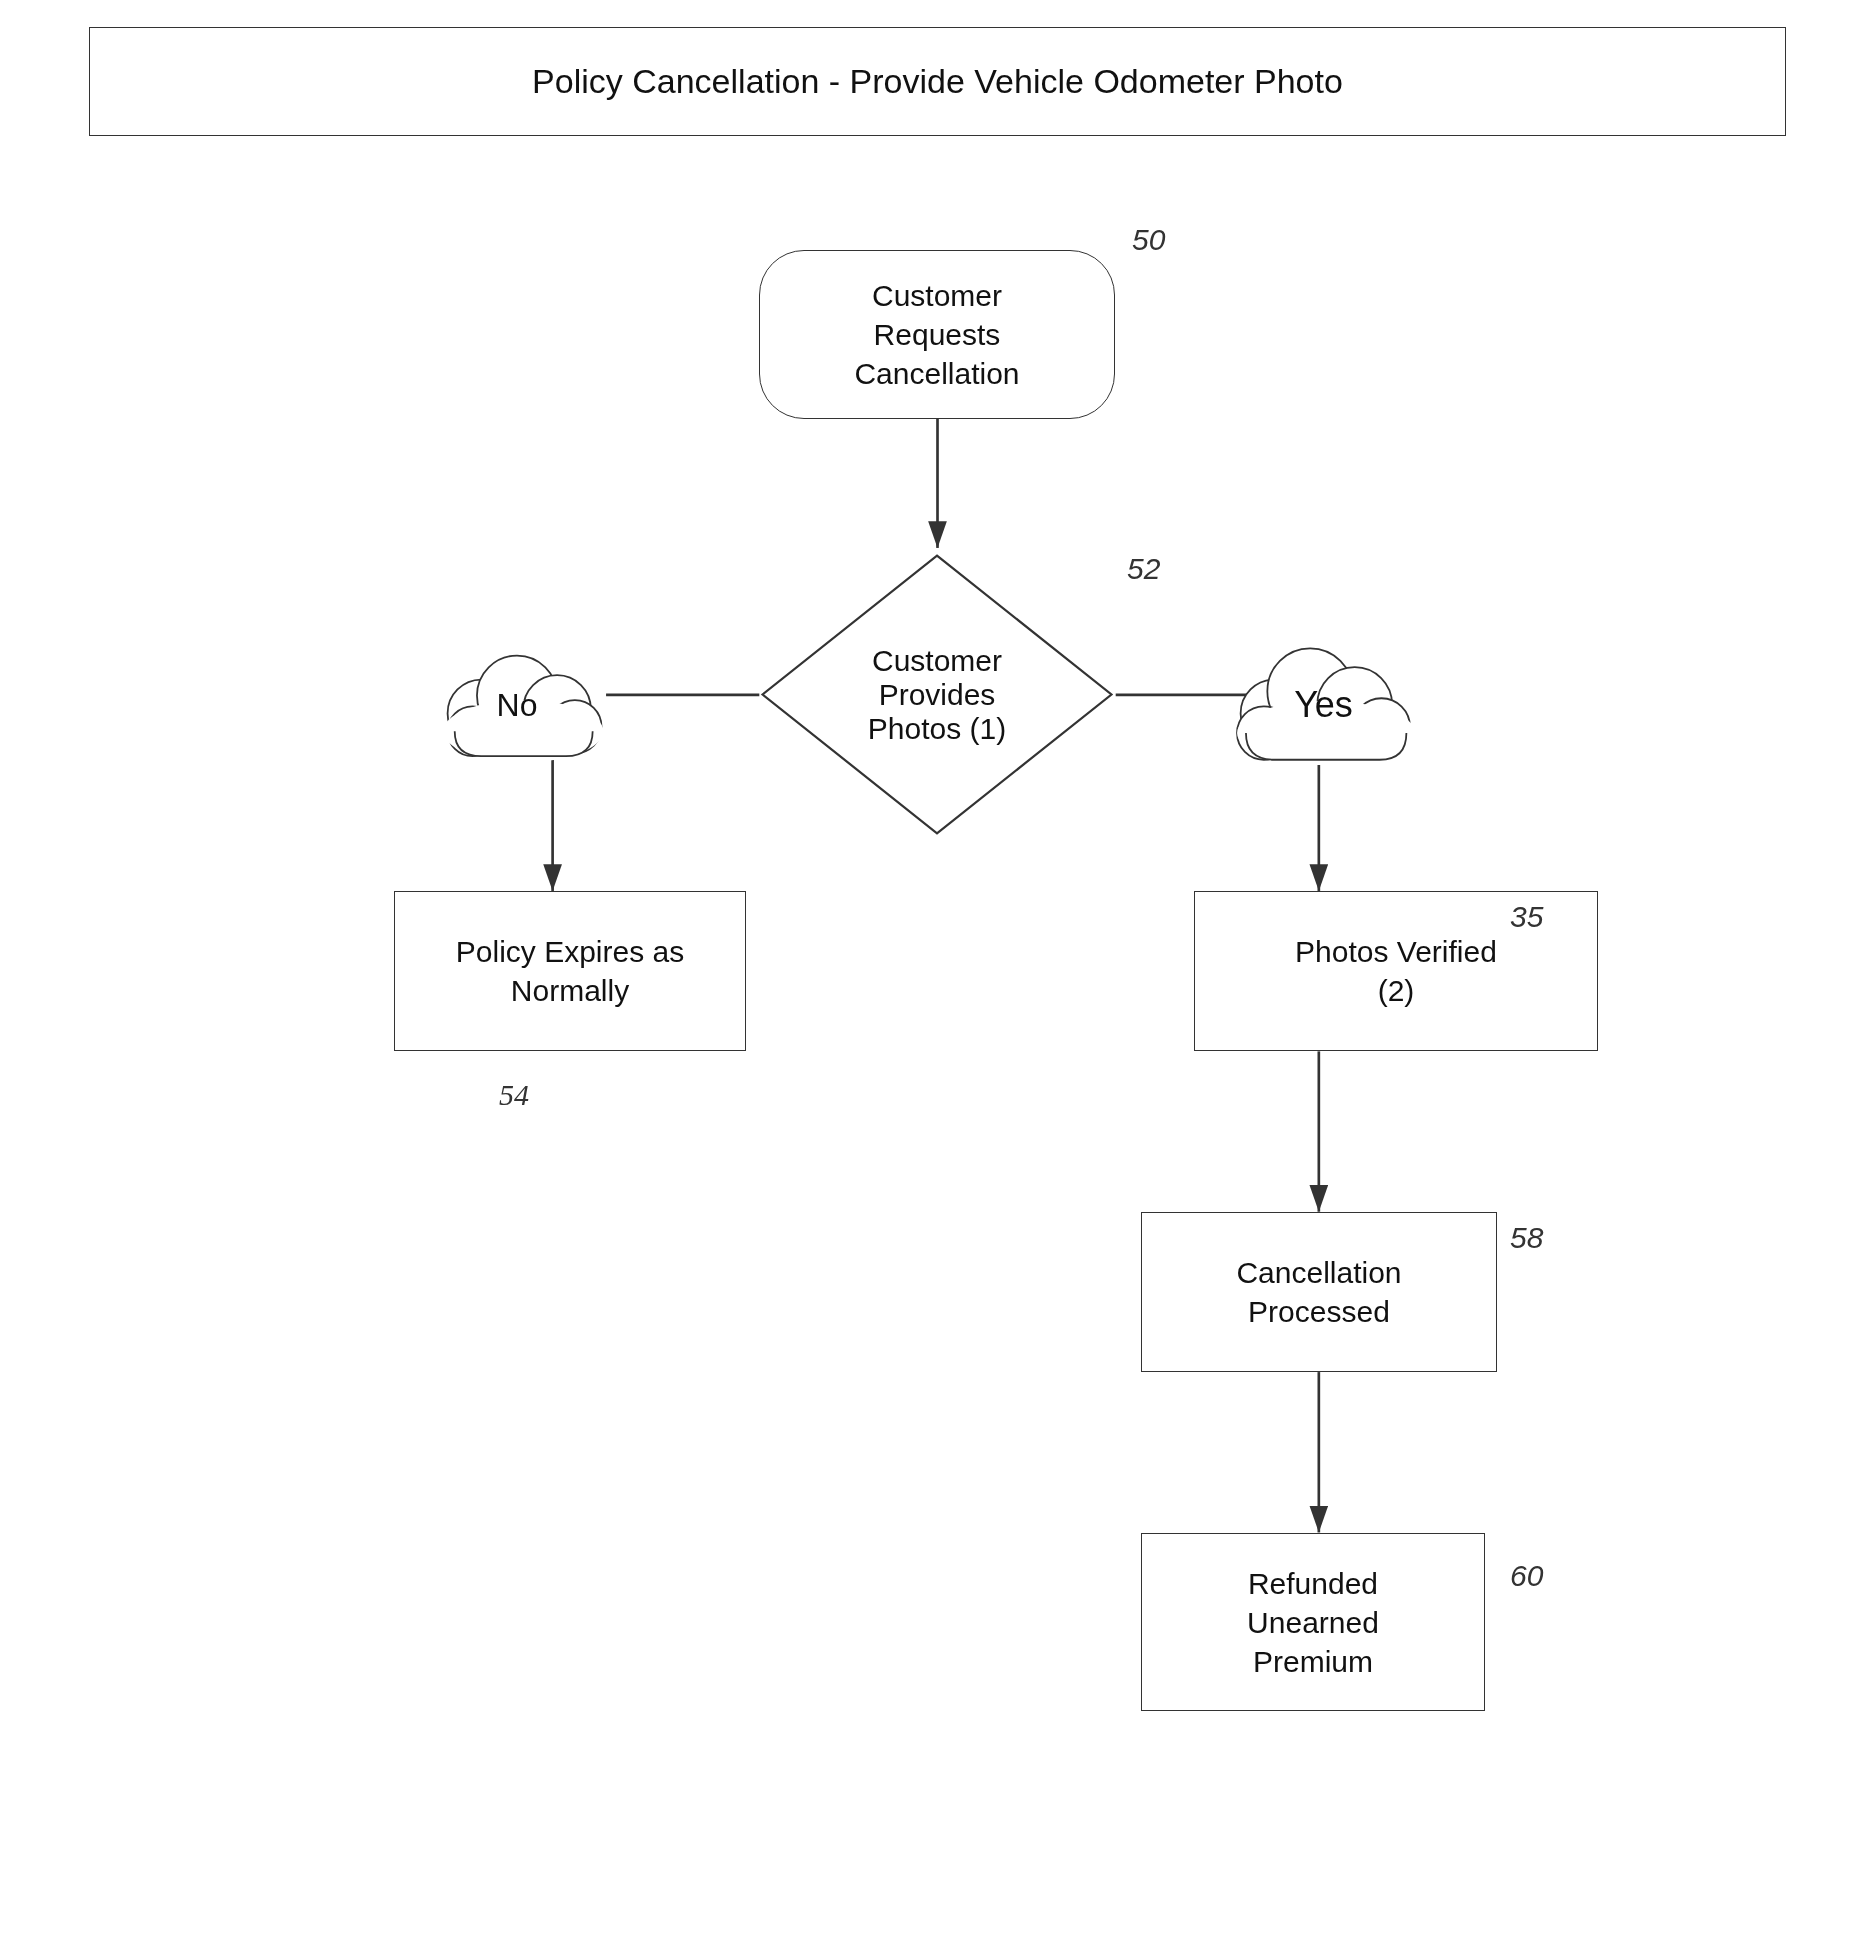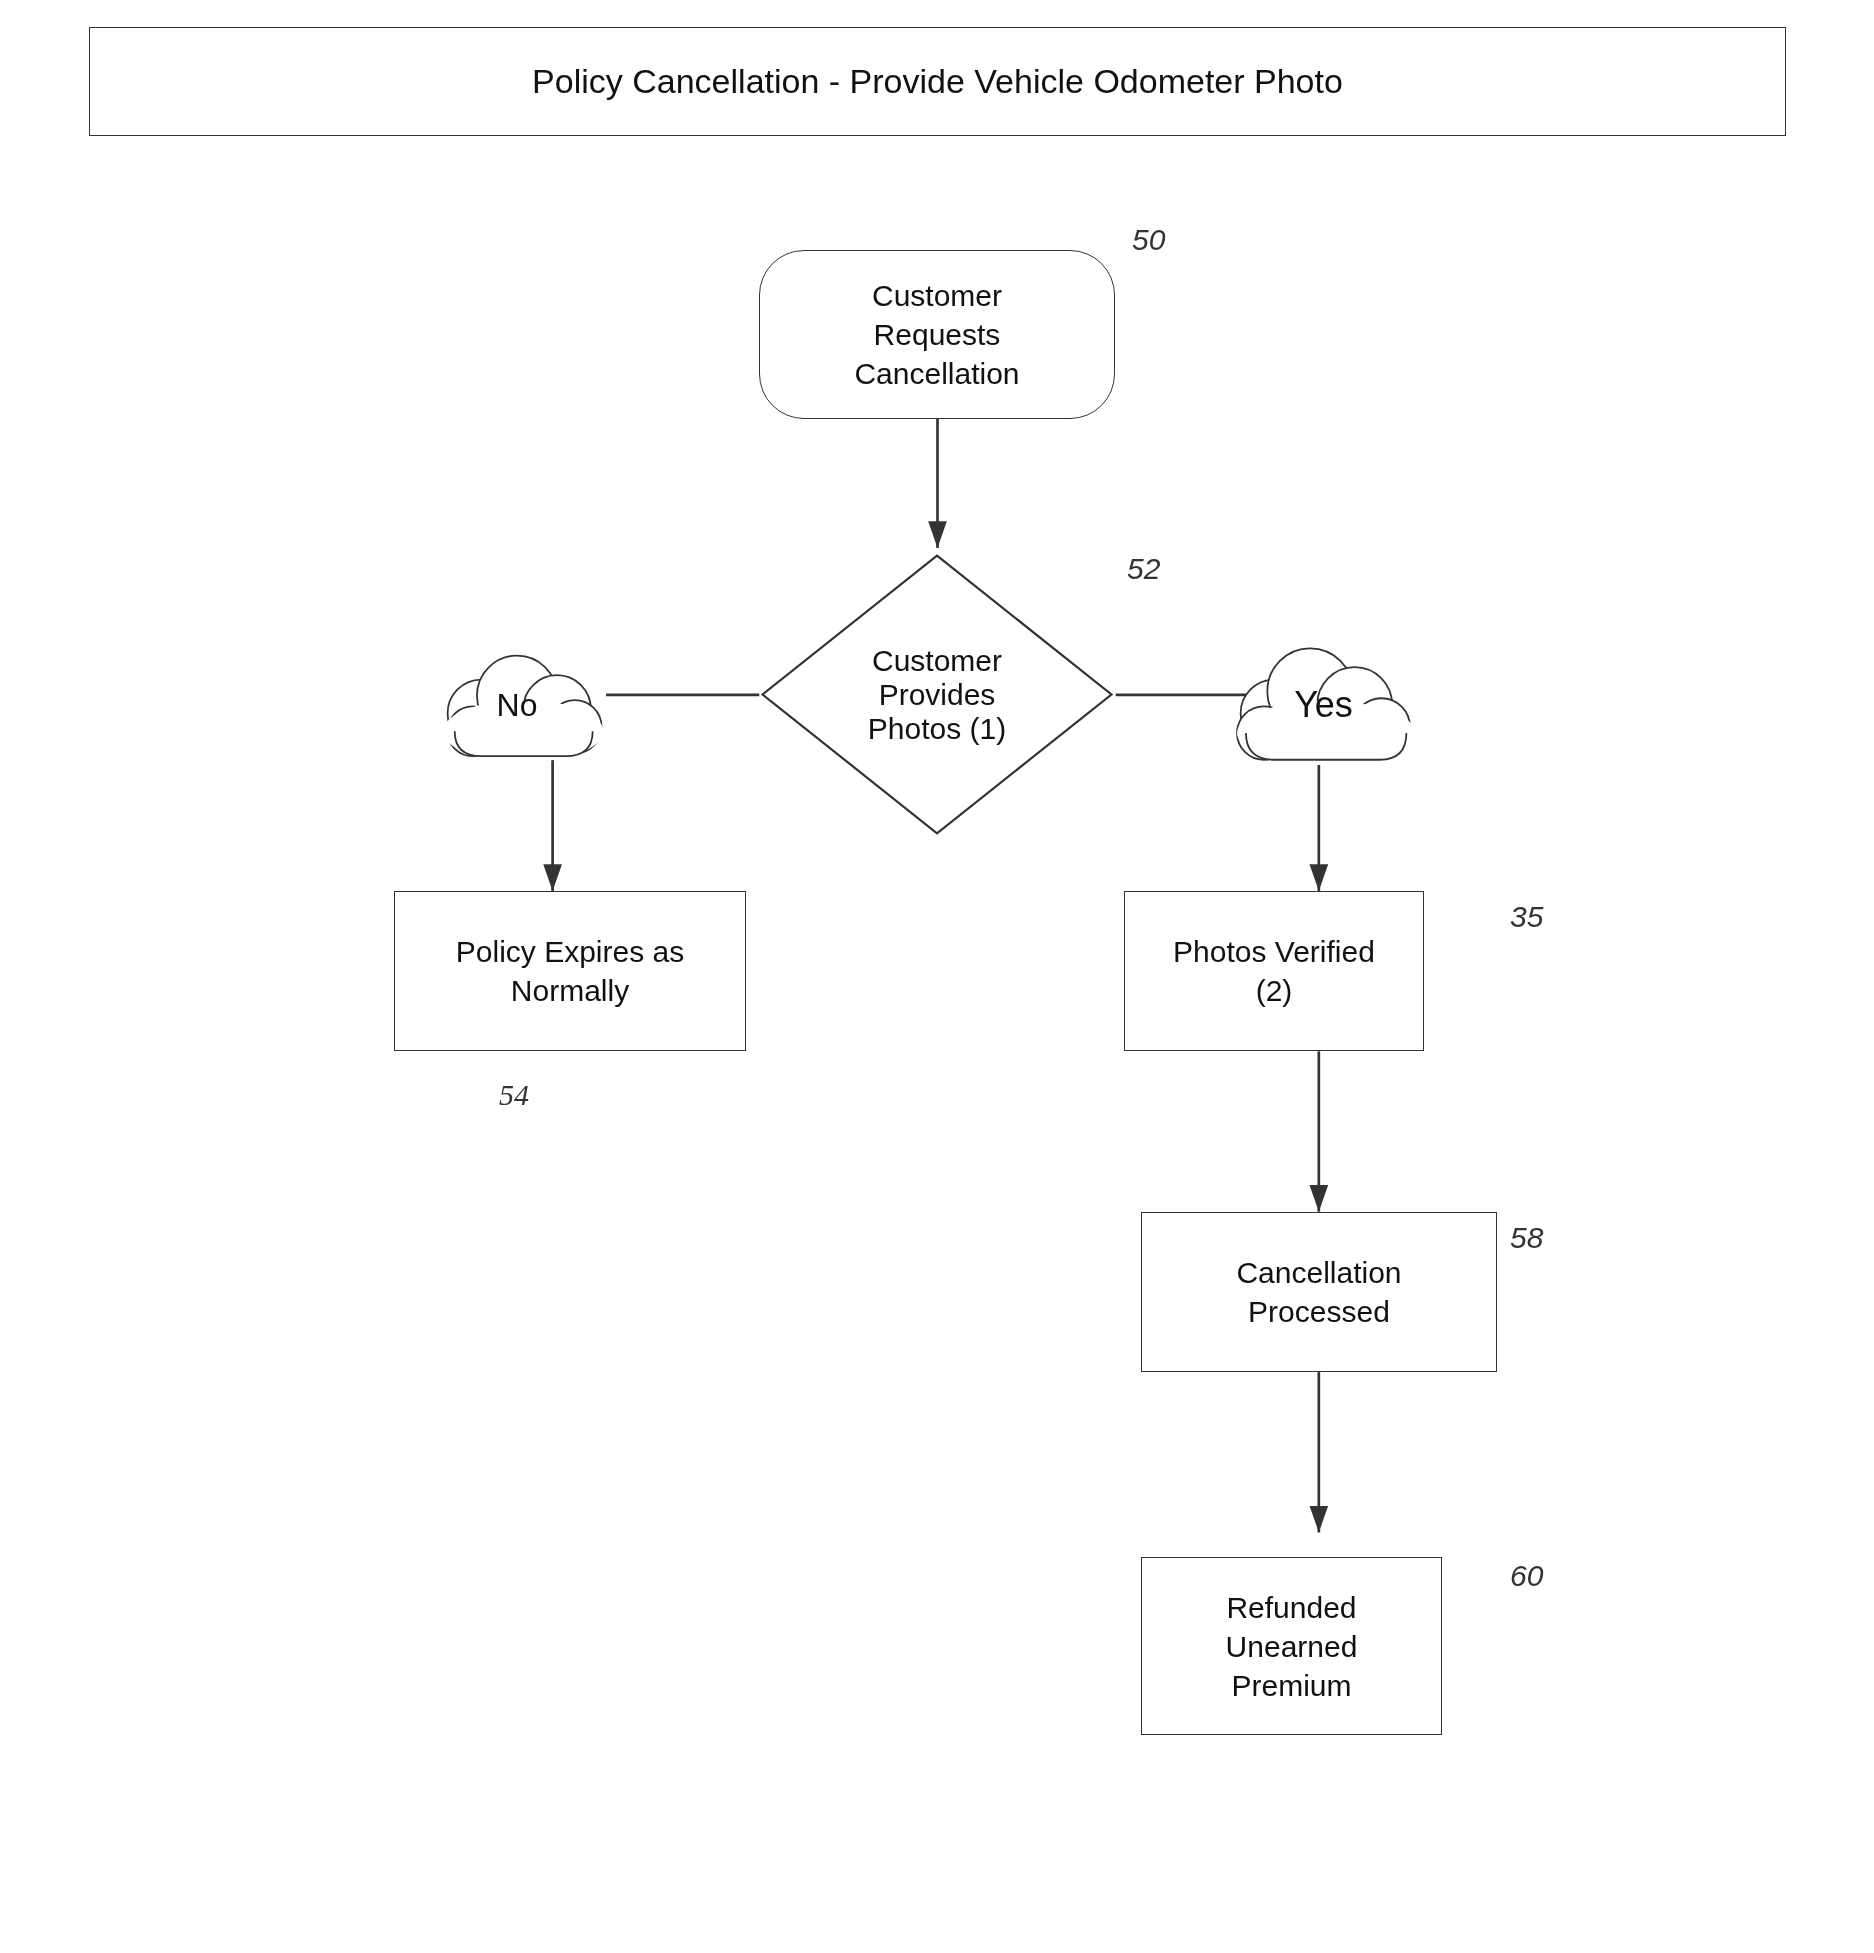"Photos Verified" div.shape { left: 1124px -> 1194px; width: 300px -> 404px }
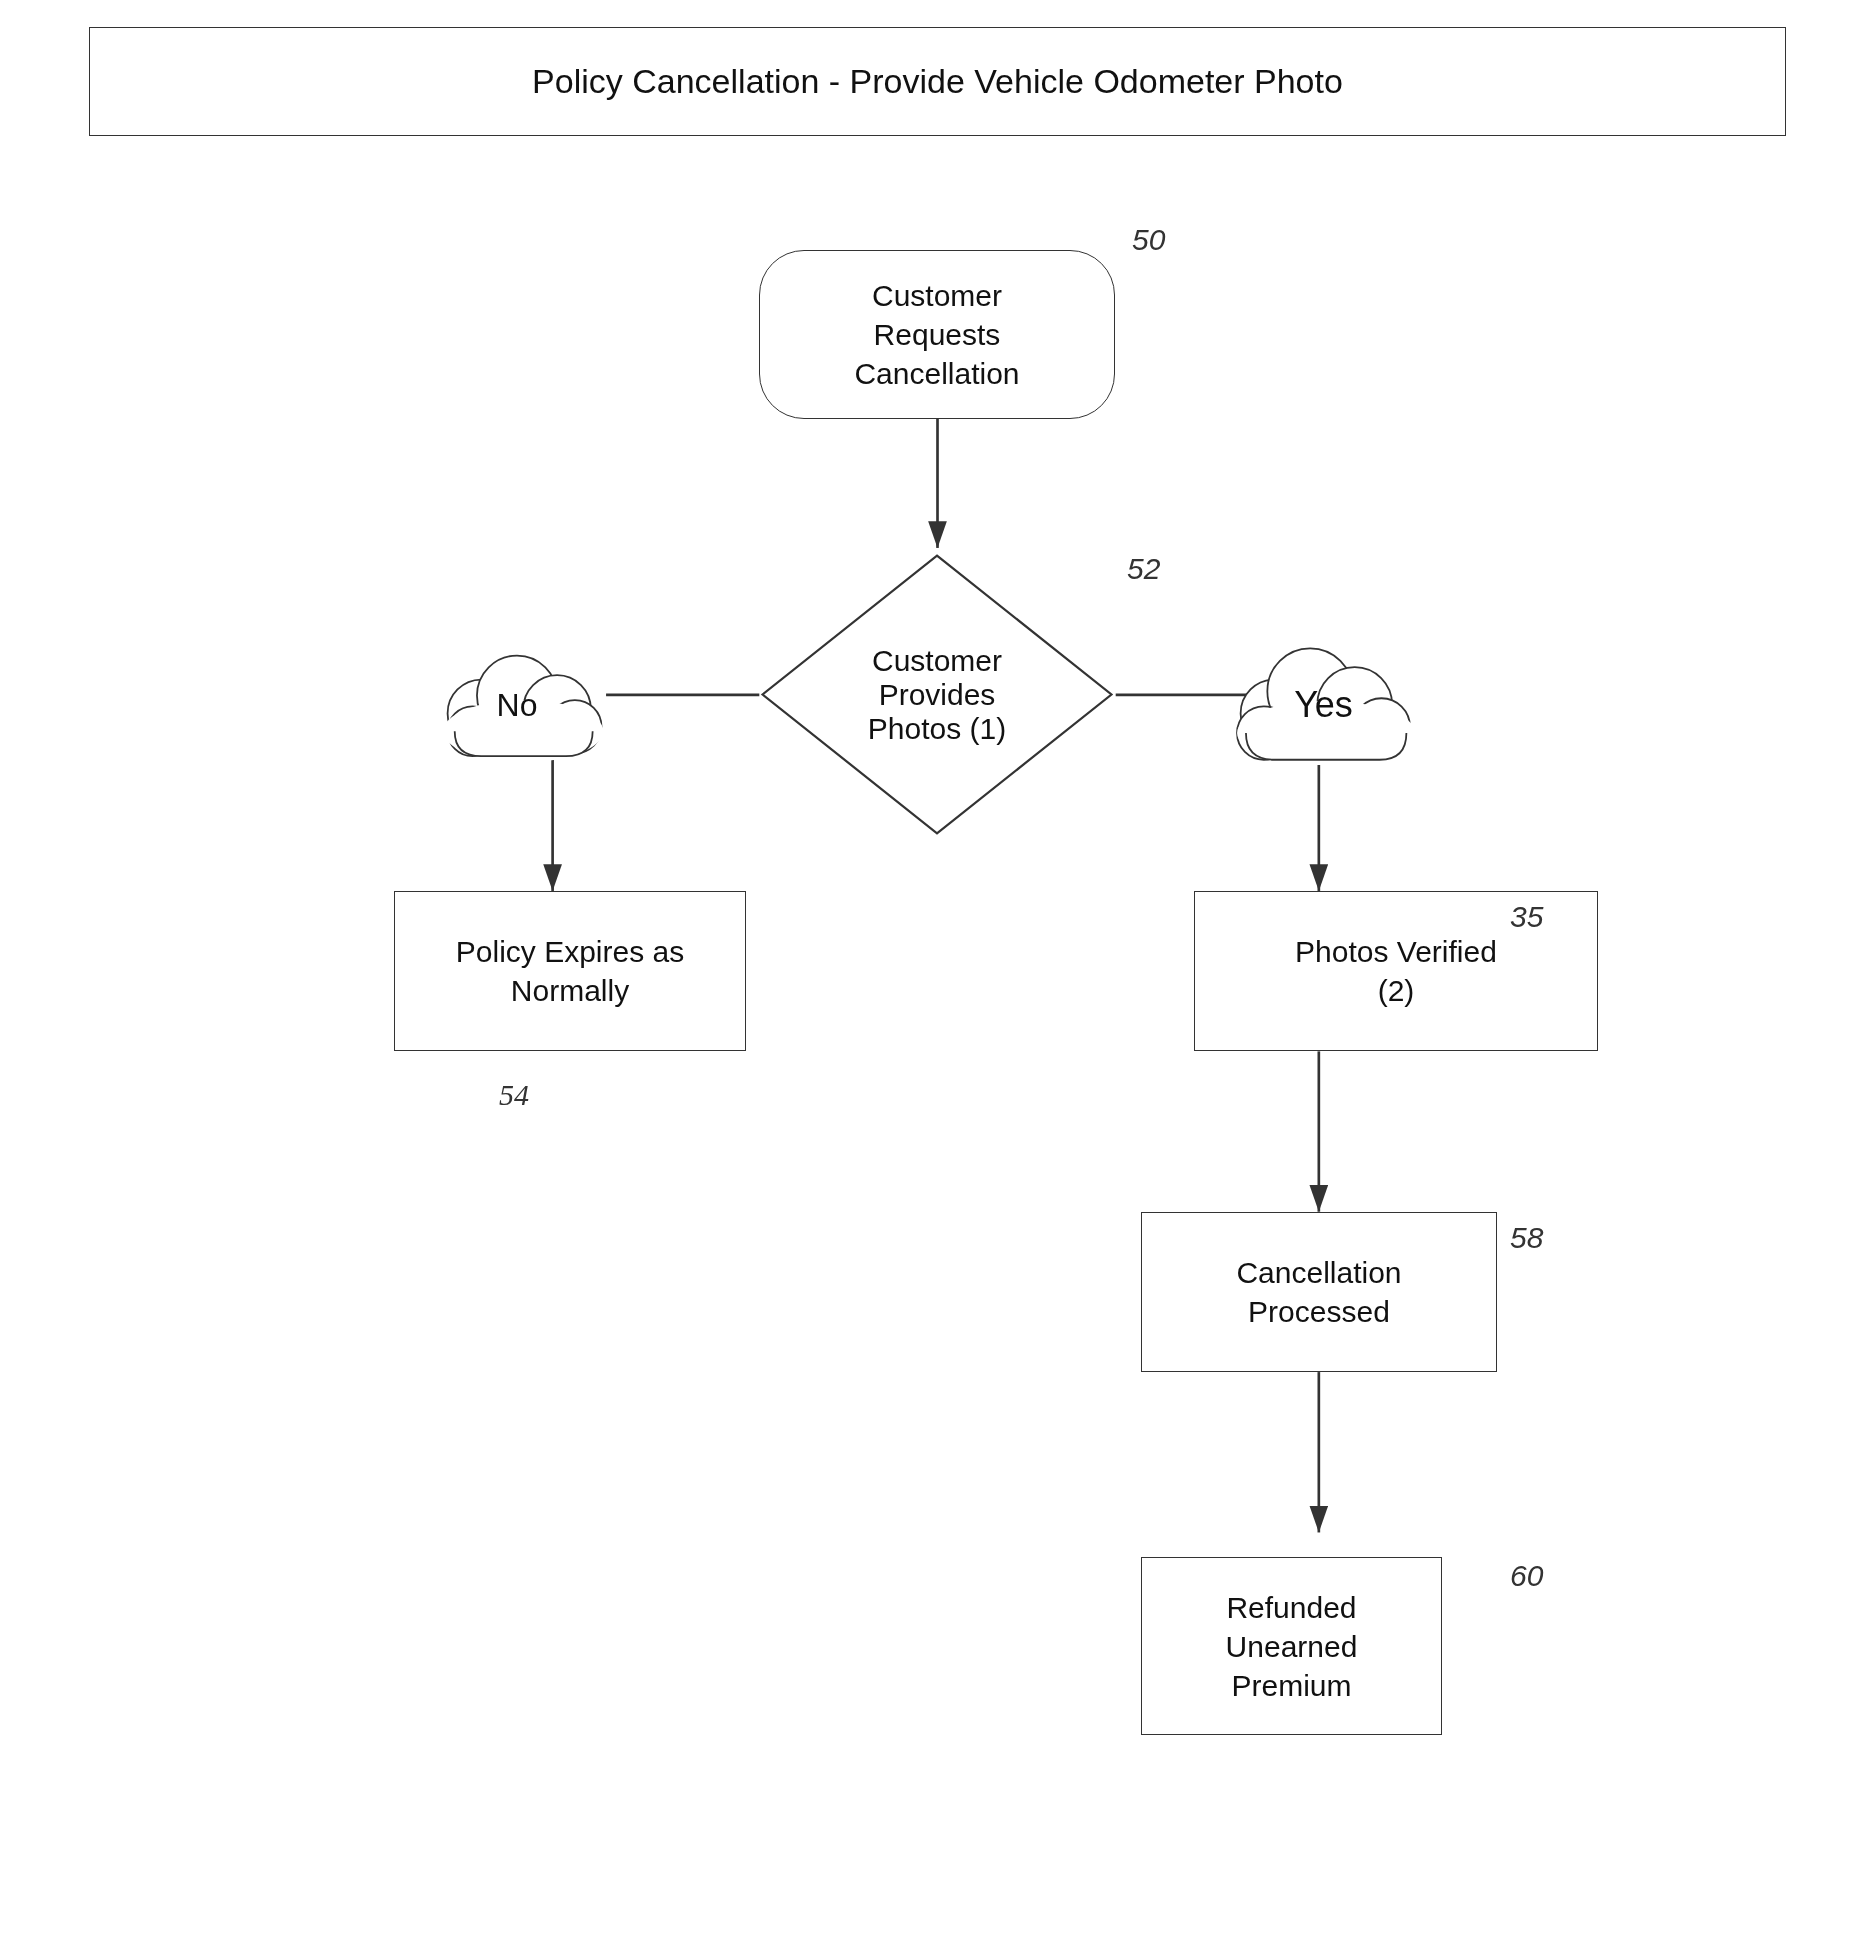"Refunded" div.shape { margin-top: 24px -> none; width: 301px -> 344px }
